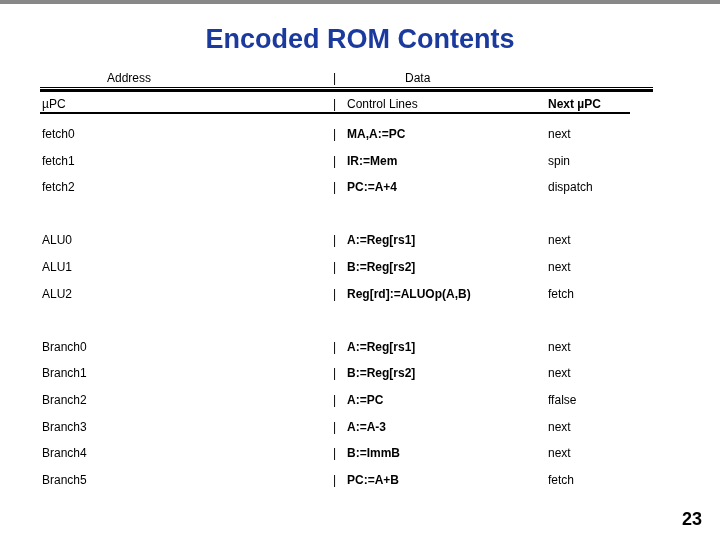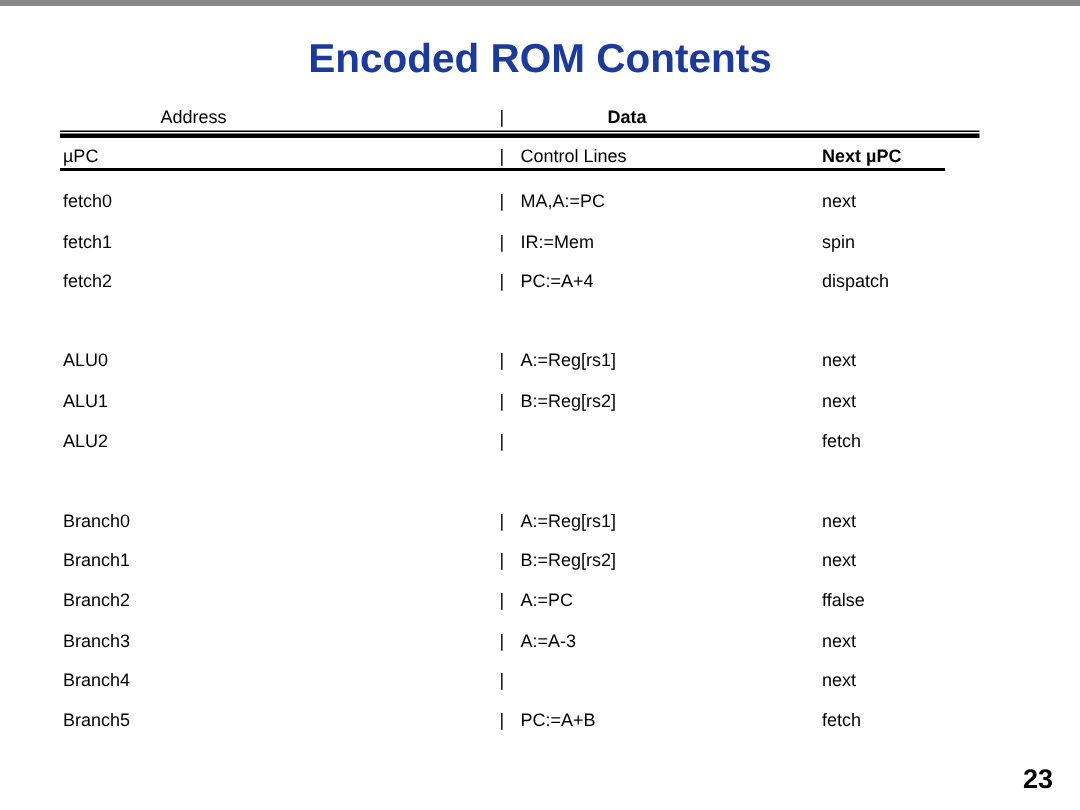"Data" .hrow1 .h-data { font-weight: bold -> none }
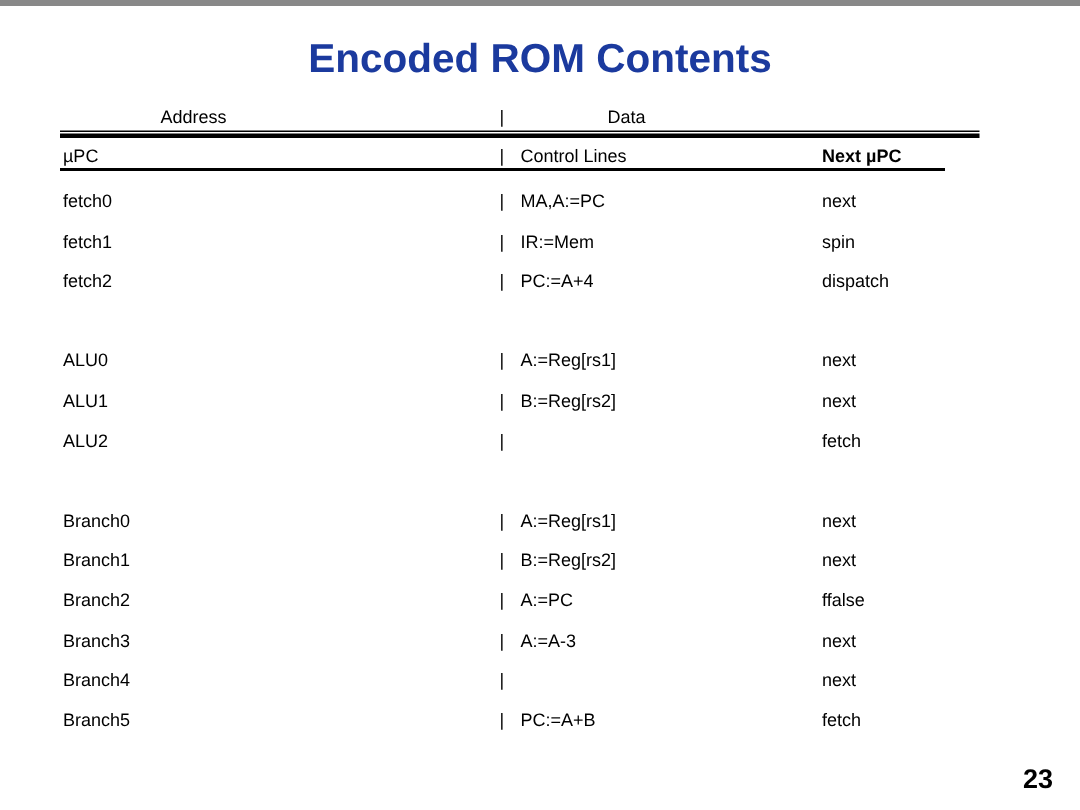"MA,A:=PC" .row .c2 { font-weight: none -> bold }
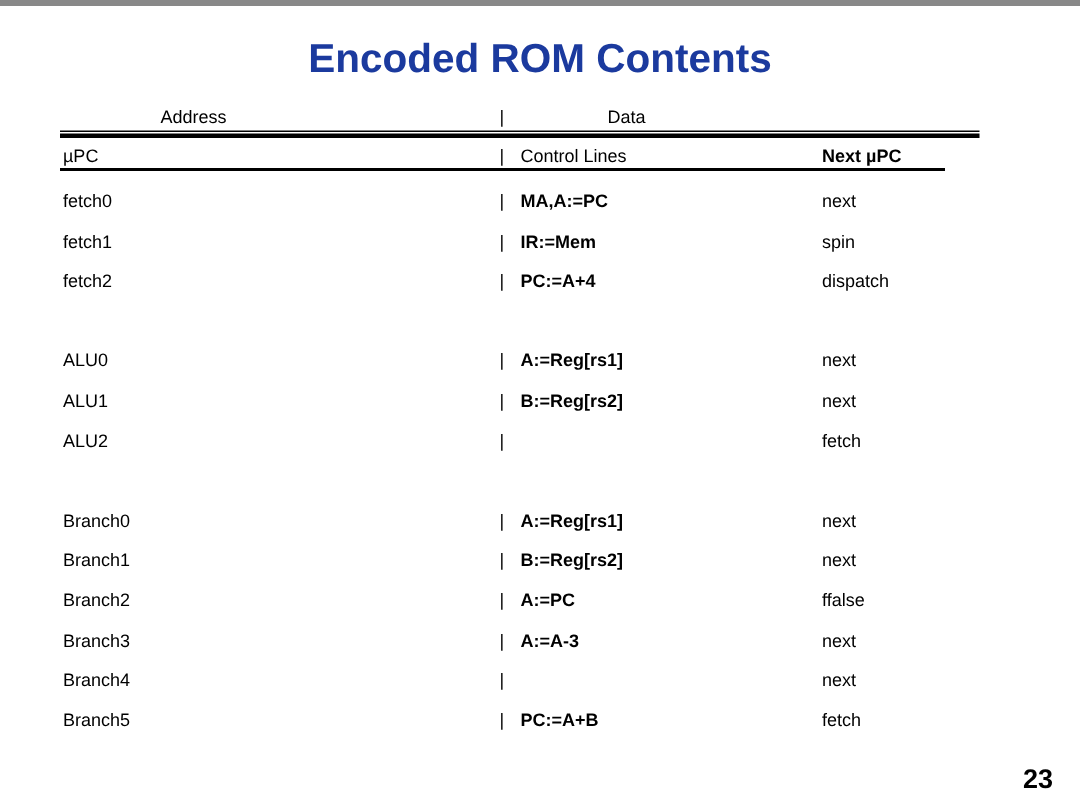"Reg[rd]:=ALUOp(A,B)" span.c2 { html: none -> <span>Reg[rd]:=ALUOp(A,B)</span> }
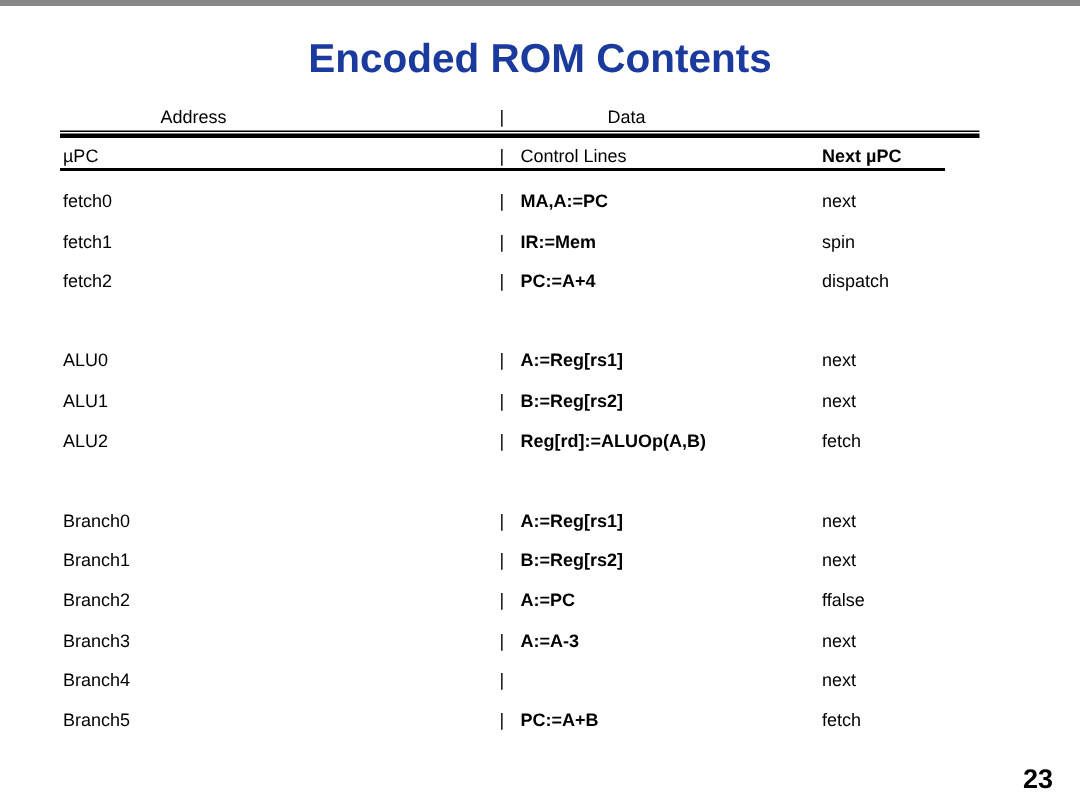"B:=ImmB" span.c2 { html: none -> <span>B:=ImmB</span> }
